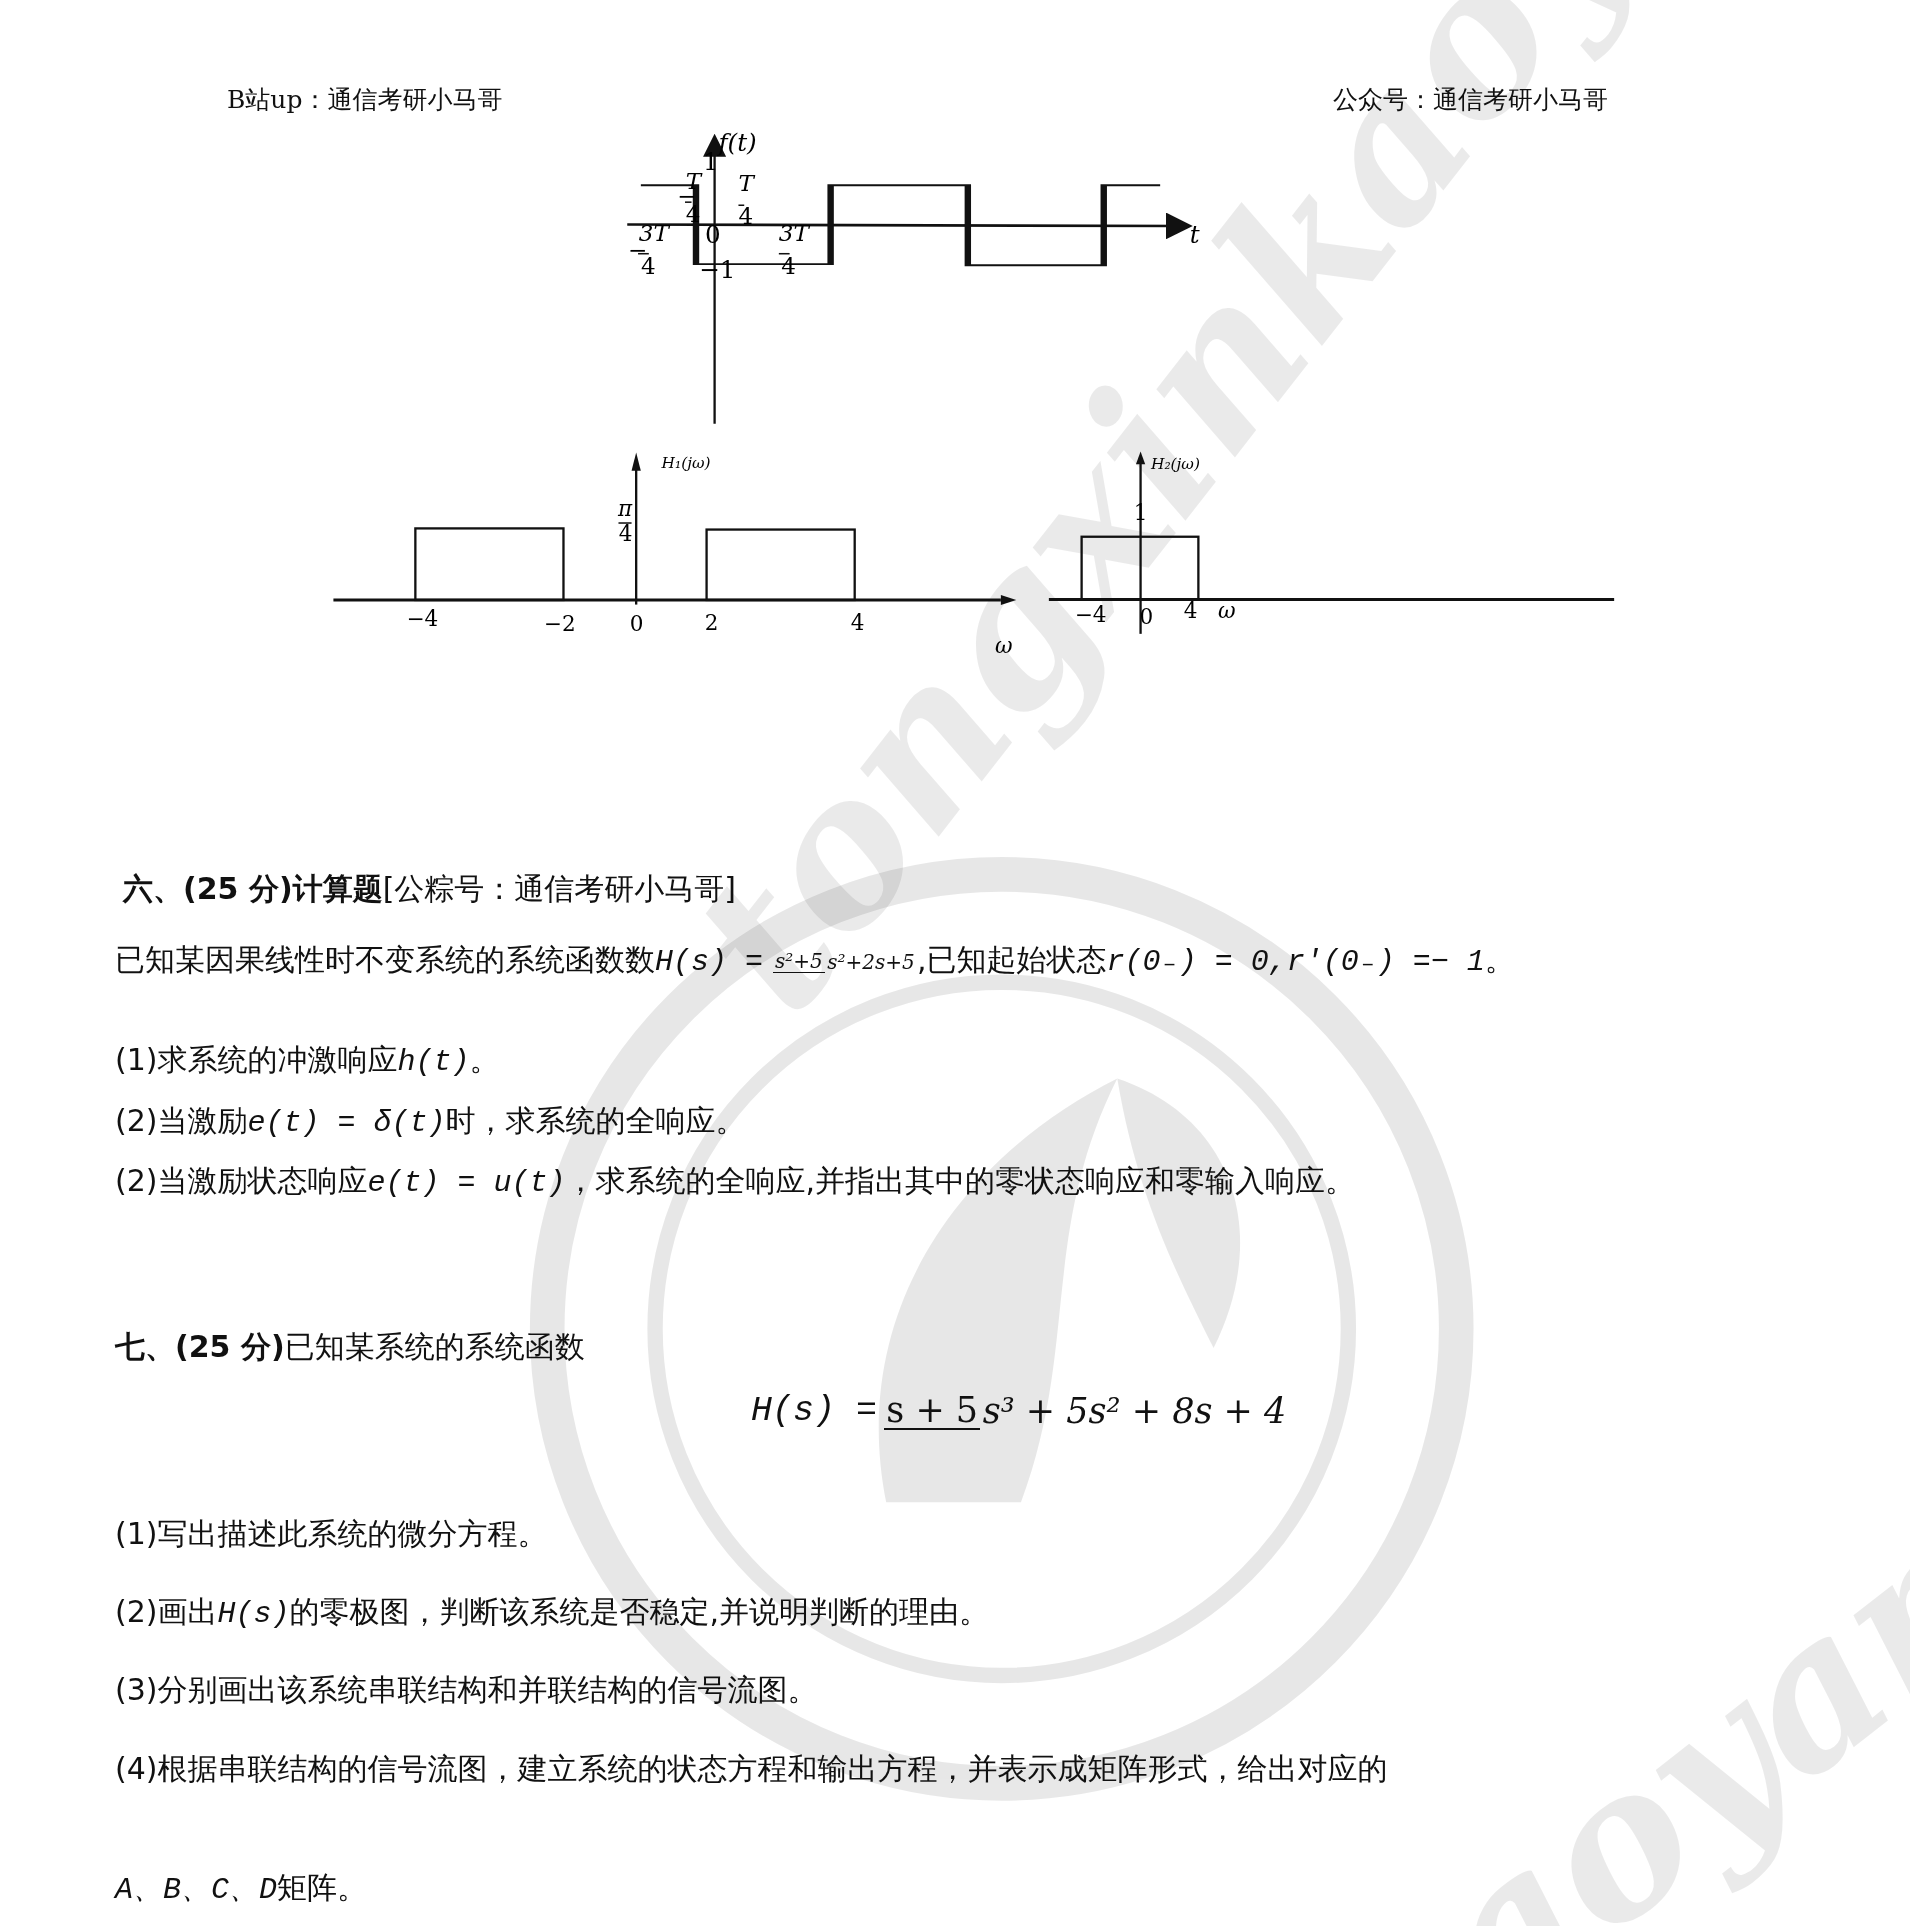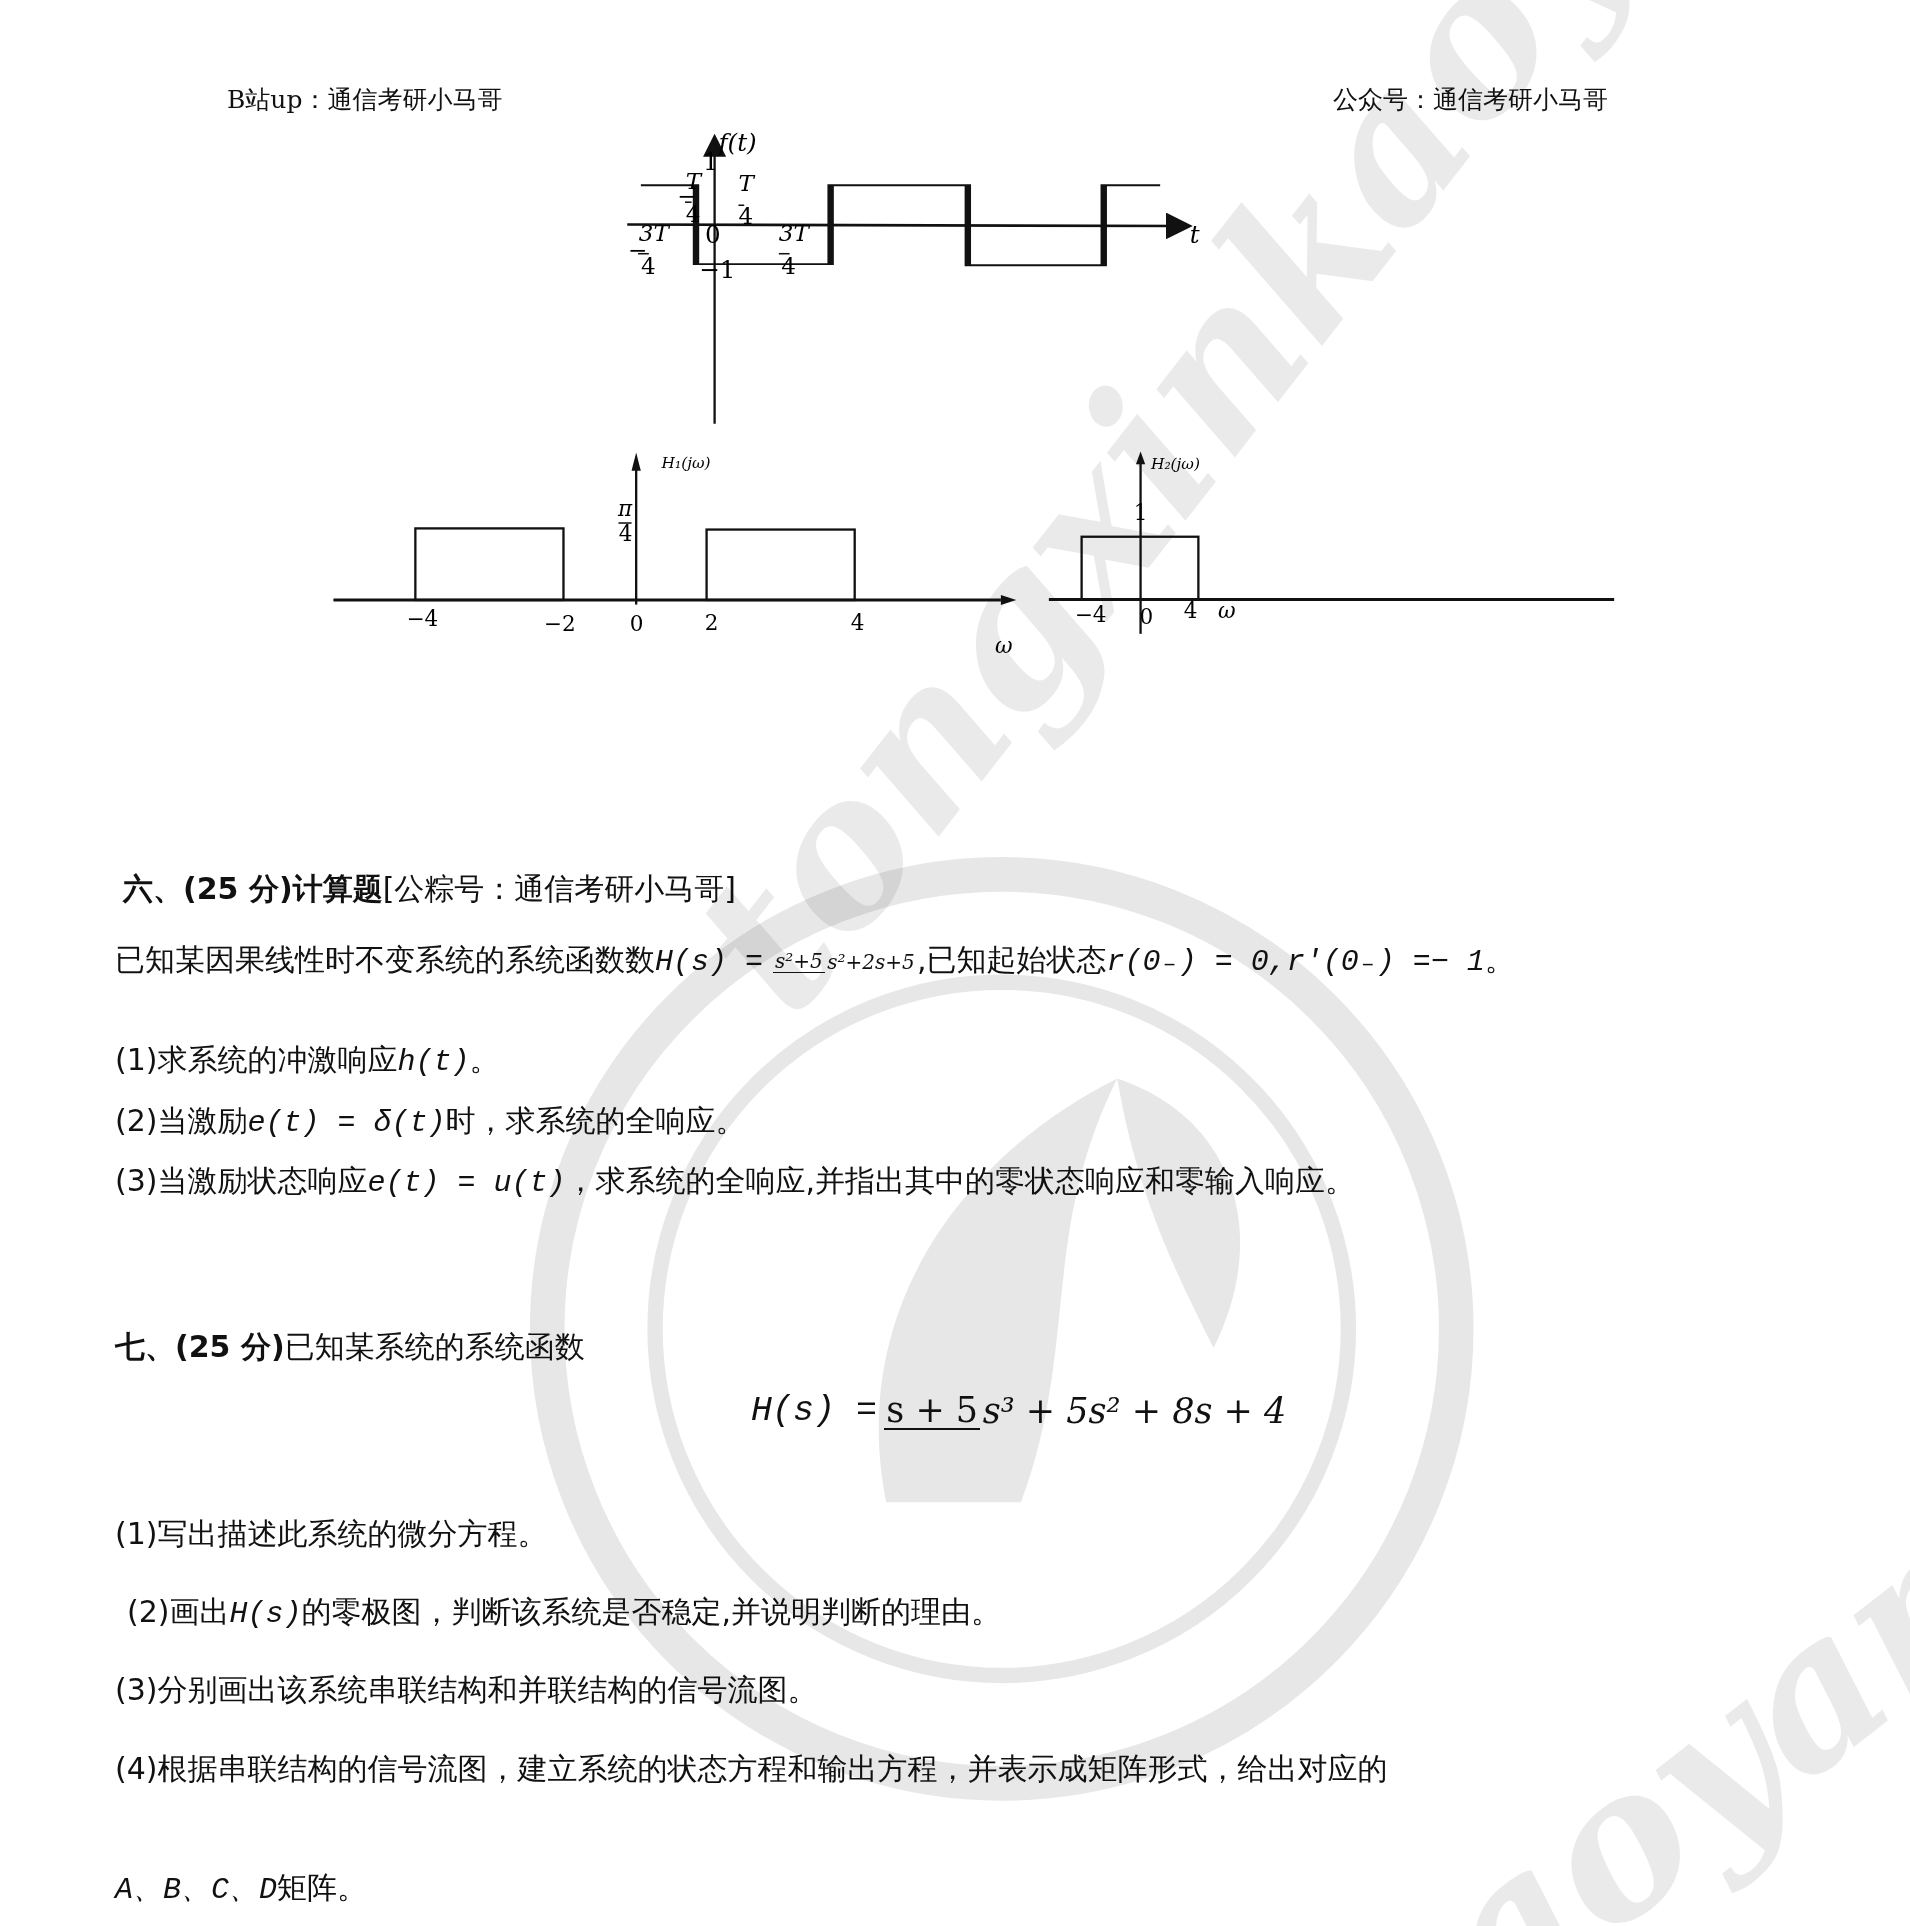"(3)当激励状态响应" span { text: 3 -> 2 }
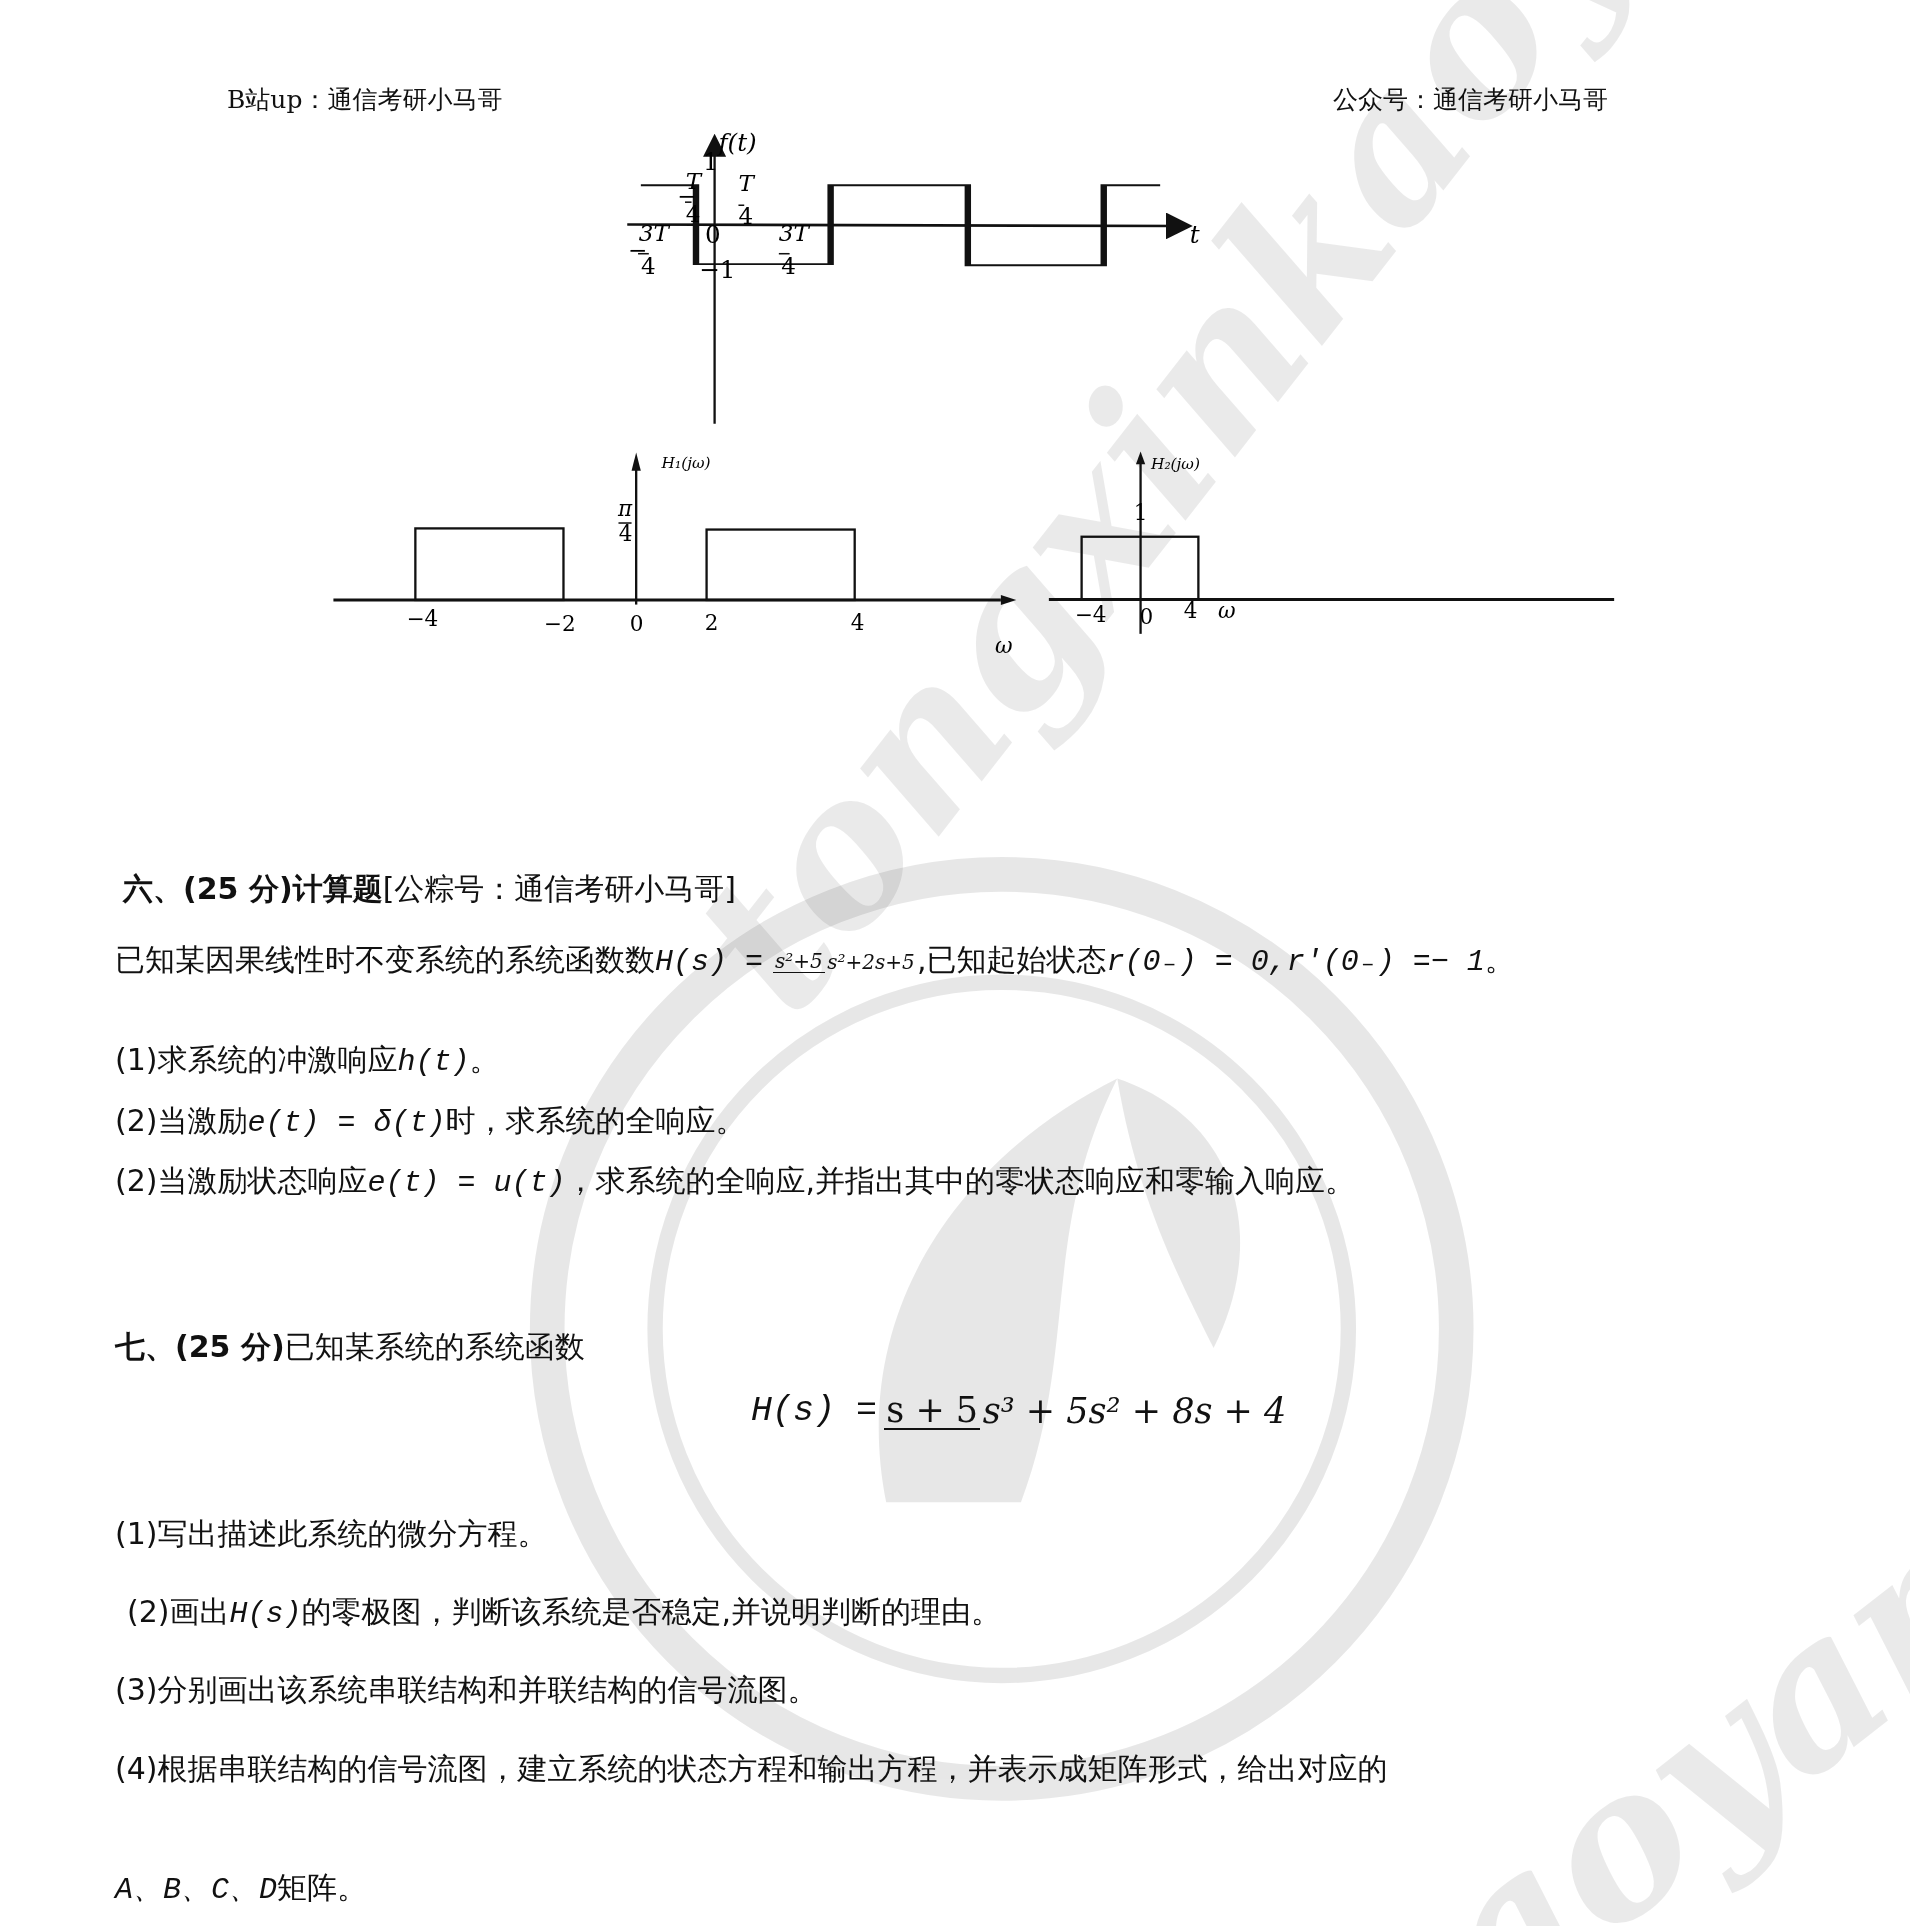"(2)画出H(s)的零极图，判断该系统是否稳定,并说明判断的理由。" div.layer { margin-left: 12px -> none }
